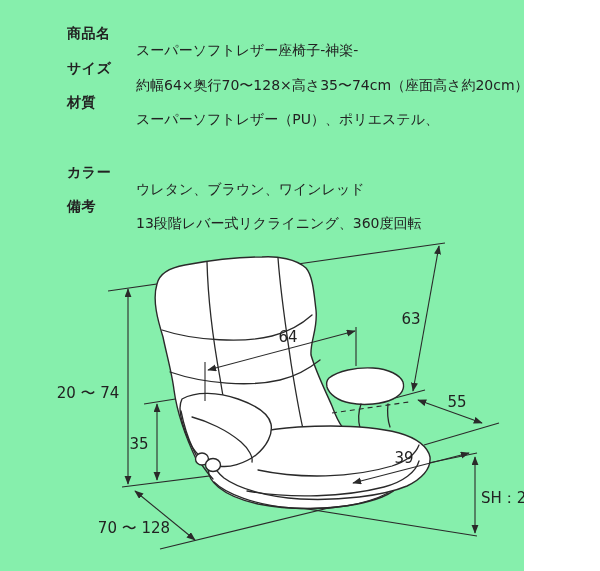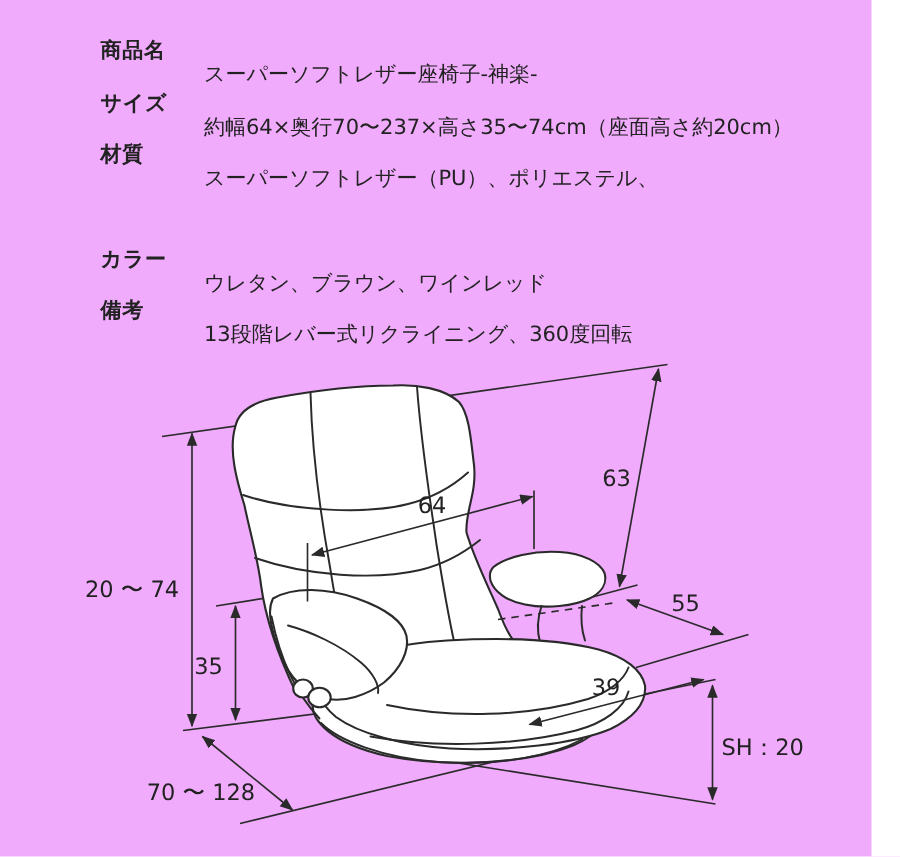"商品名" .canvas { background: #f0abfc -> #86efac; width: 581px -> 524px }
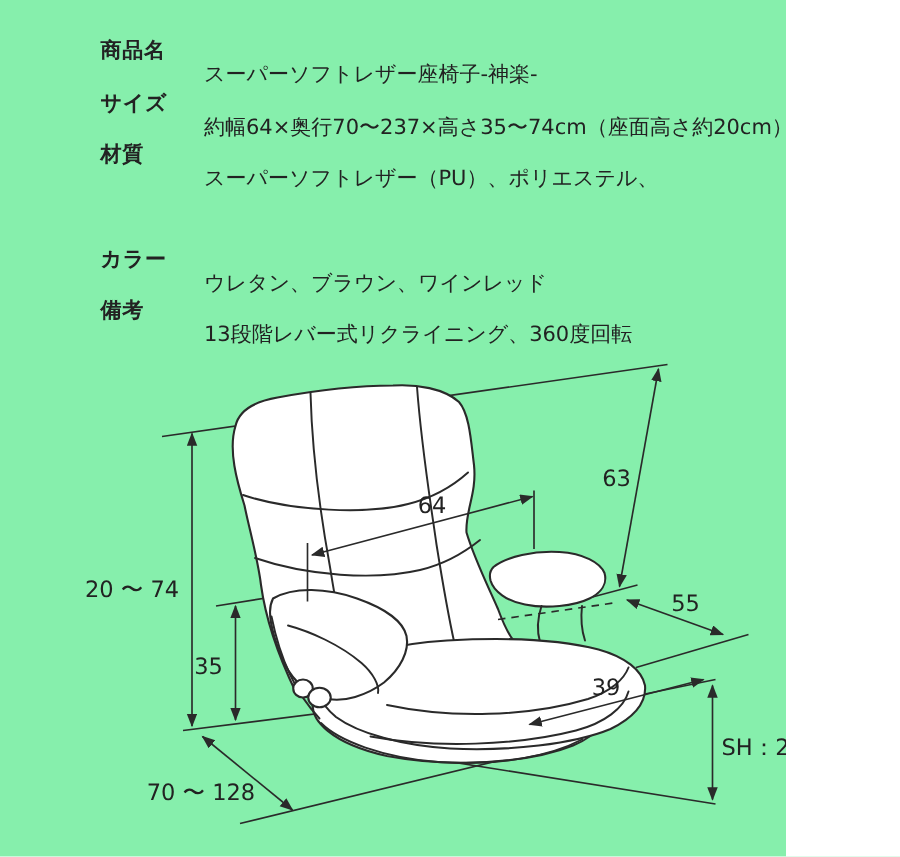"約幅64×奥行70〜237×高さ35〜74cm（座面高さ約20cm）" div { text: 237 -> 128 }
